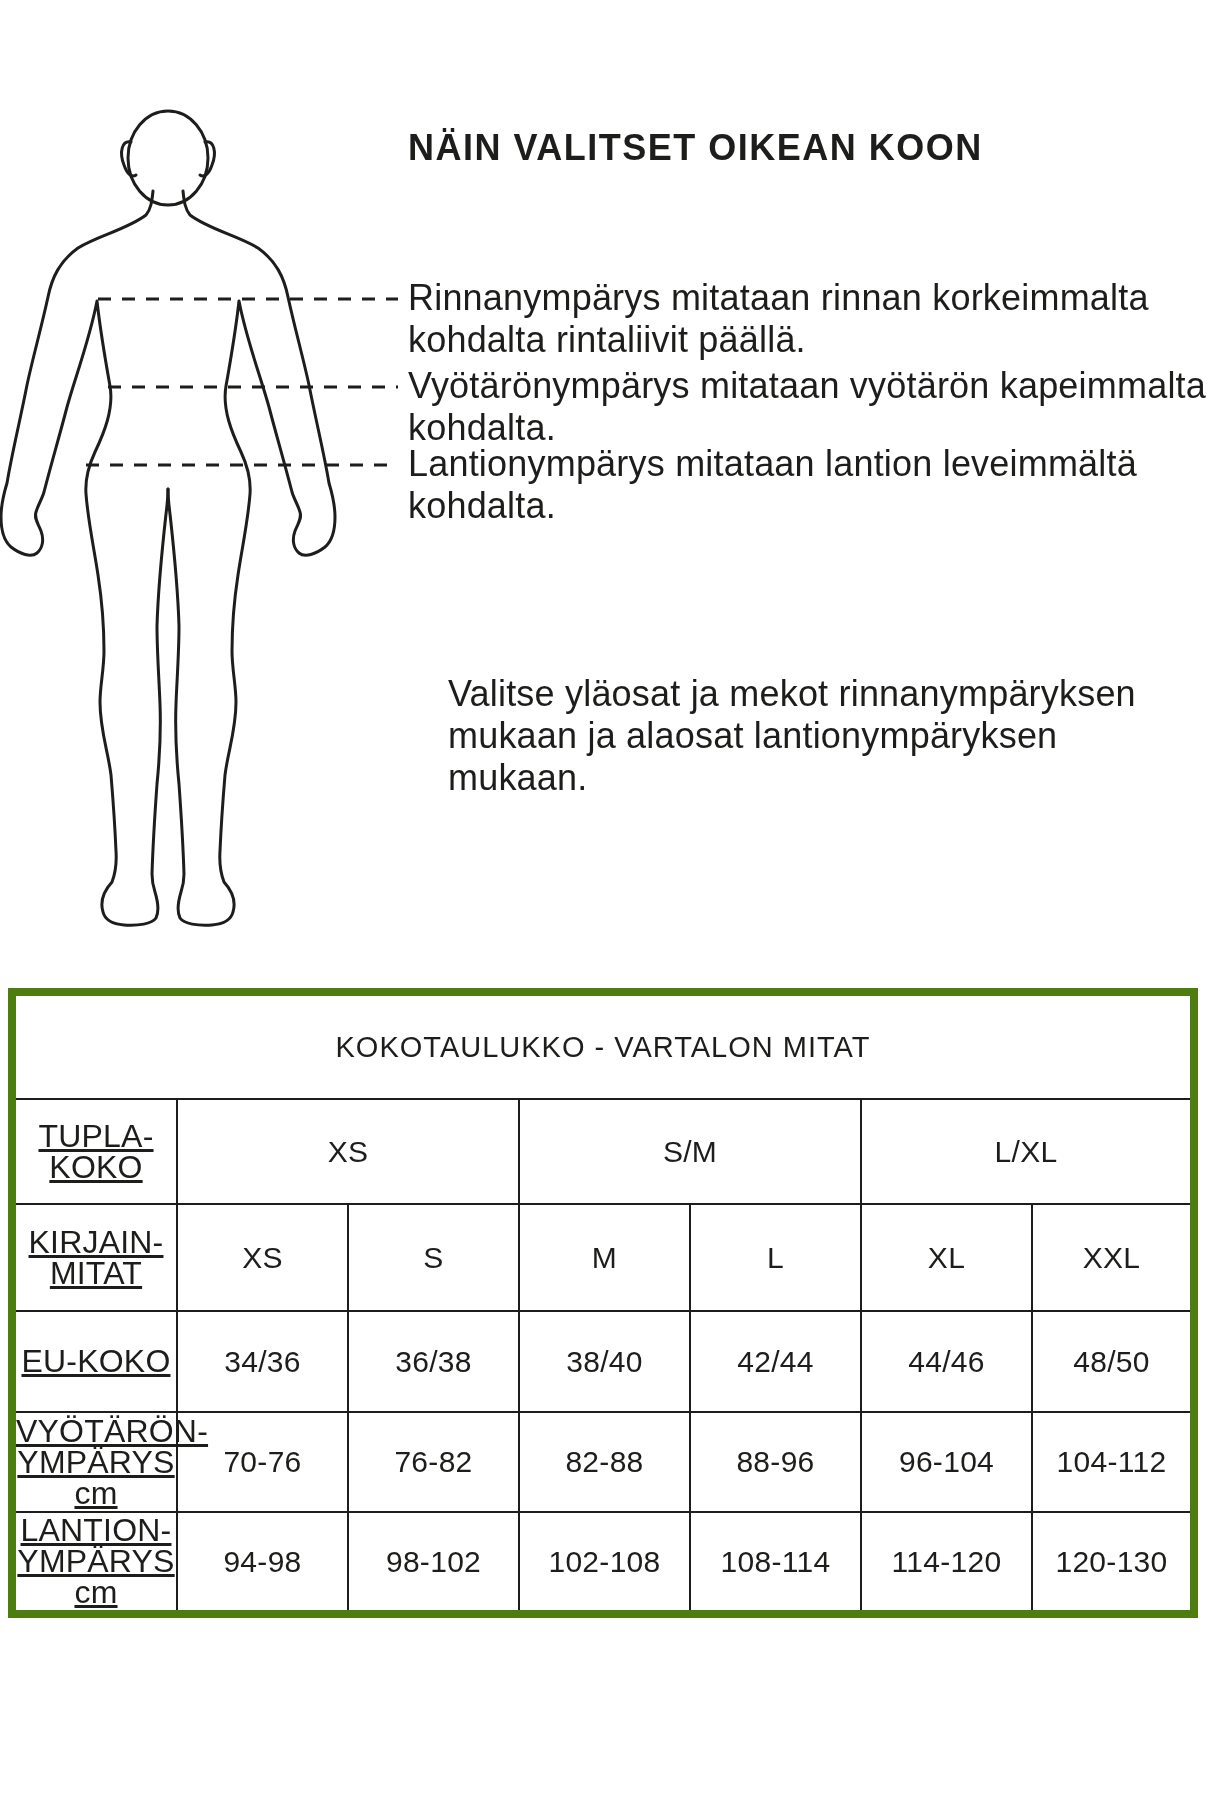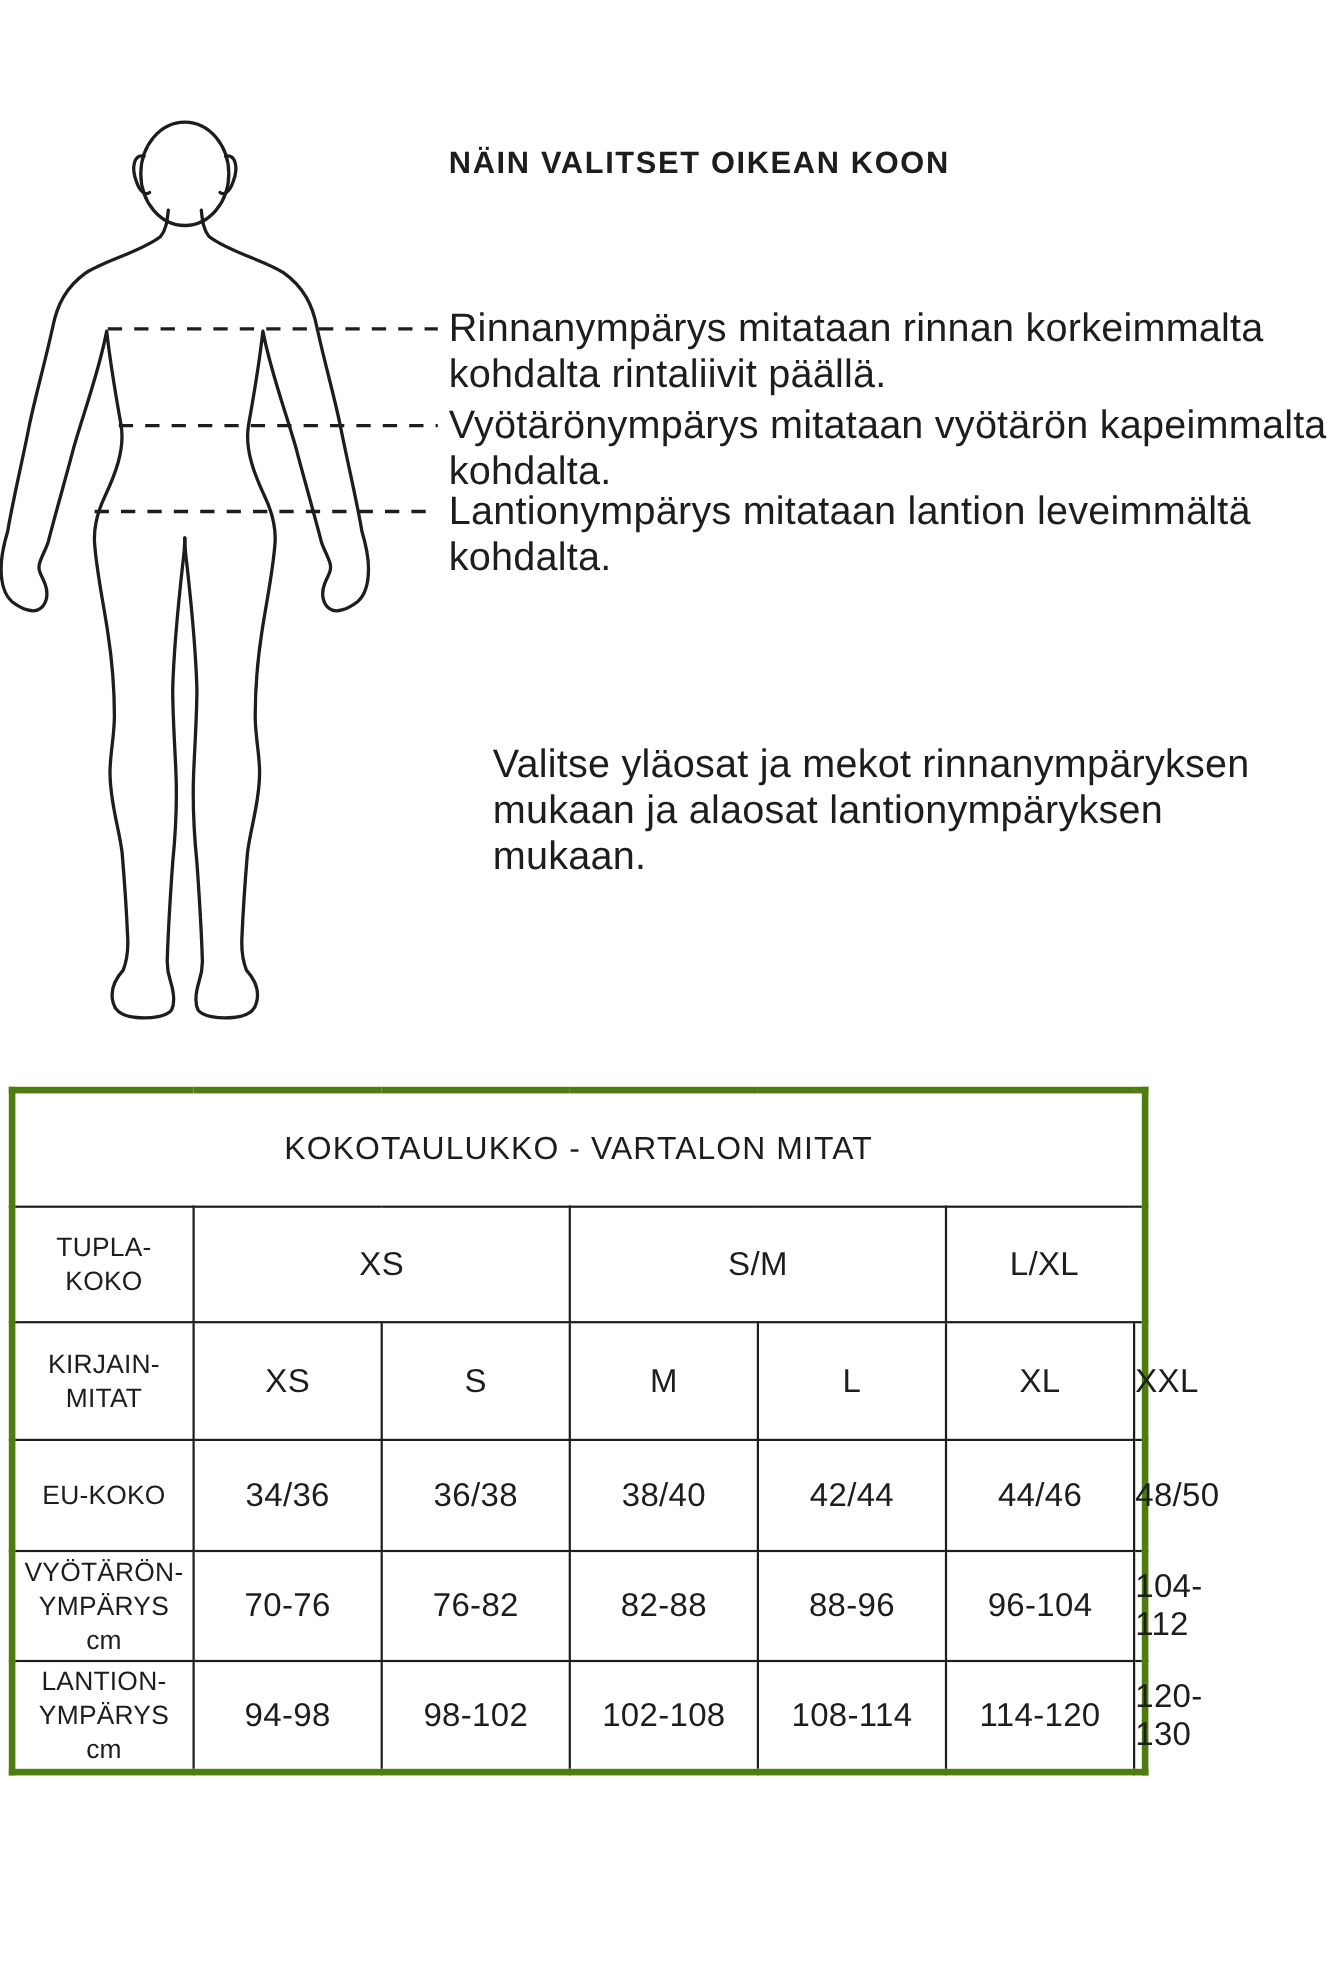"NÄIN VALITSET OIKEAN KOON" .page-title { font-size: 28px -> 36px }
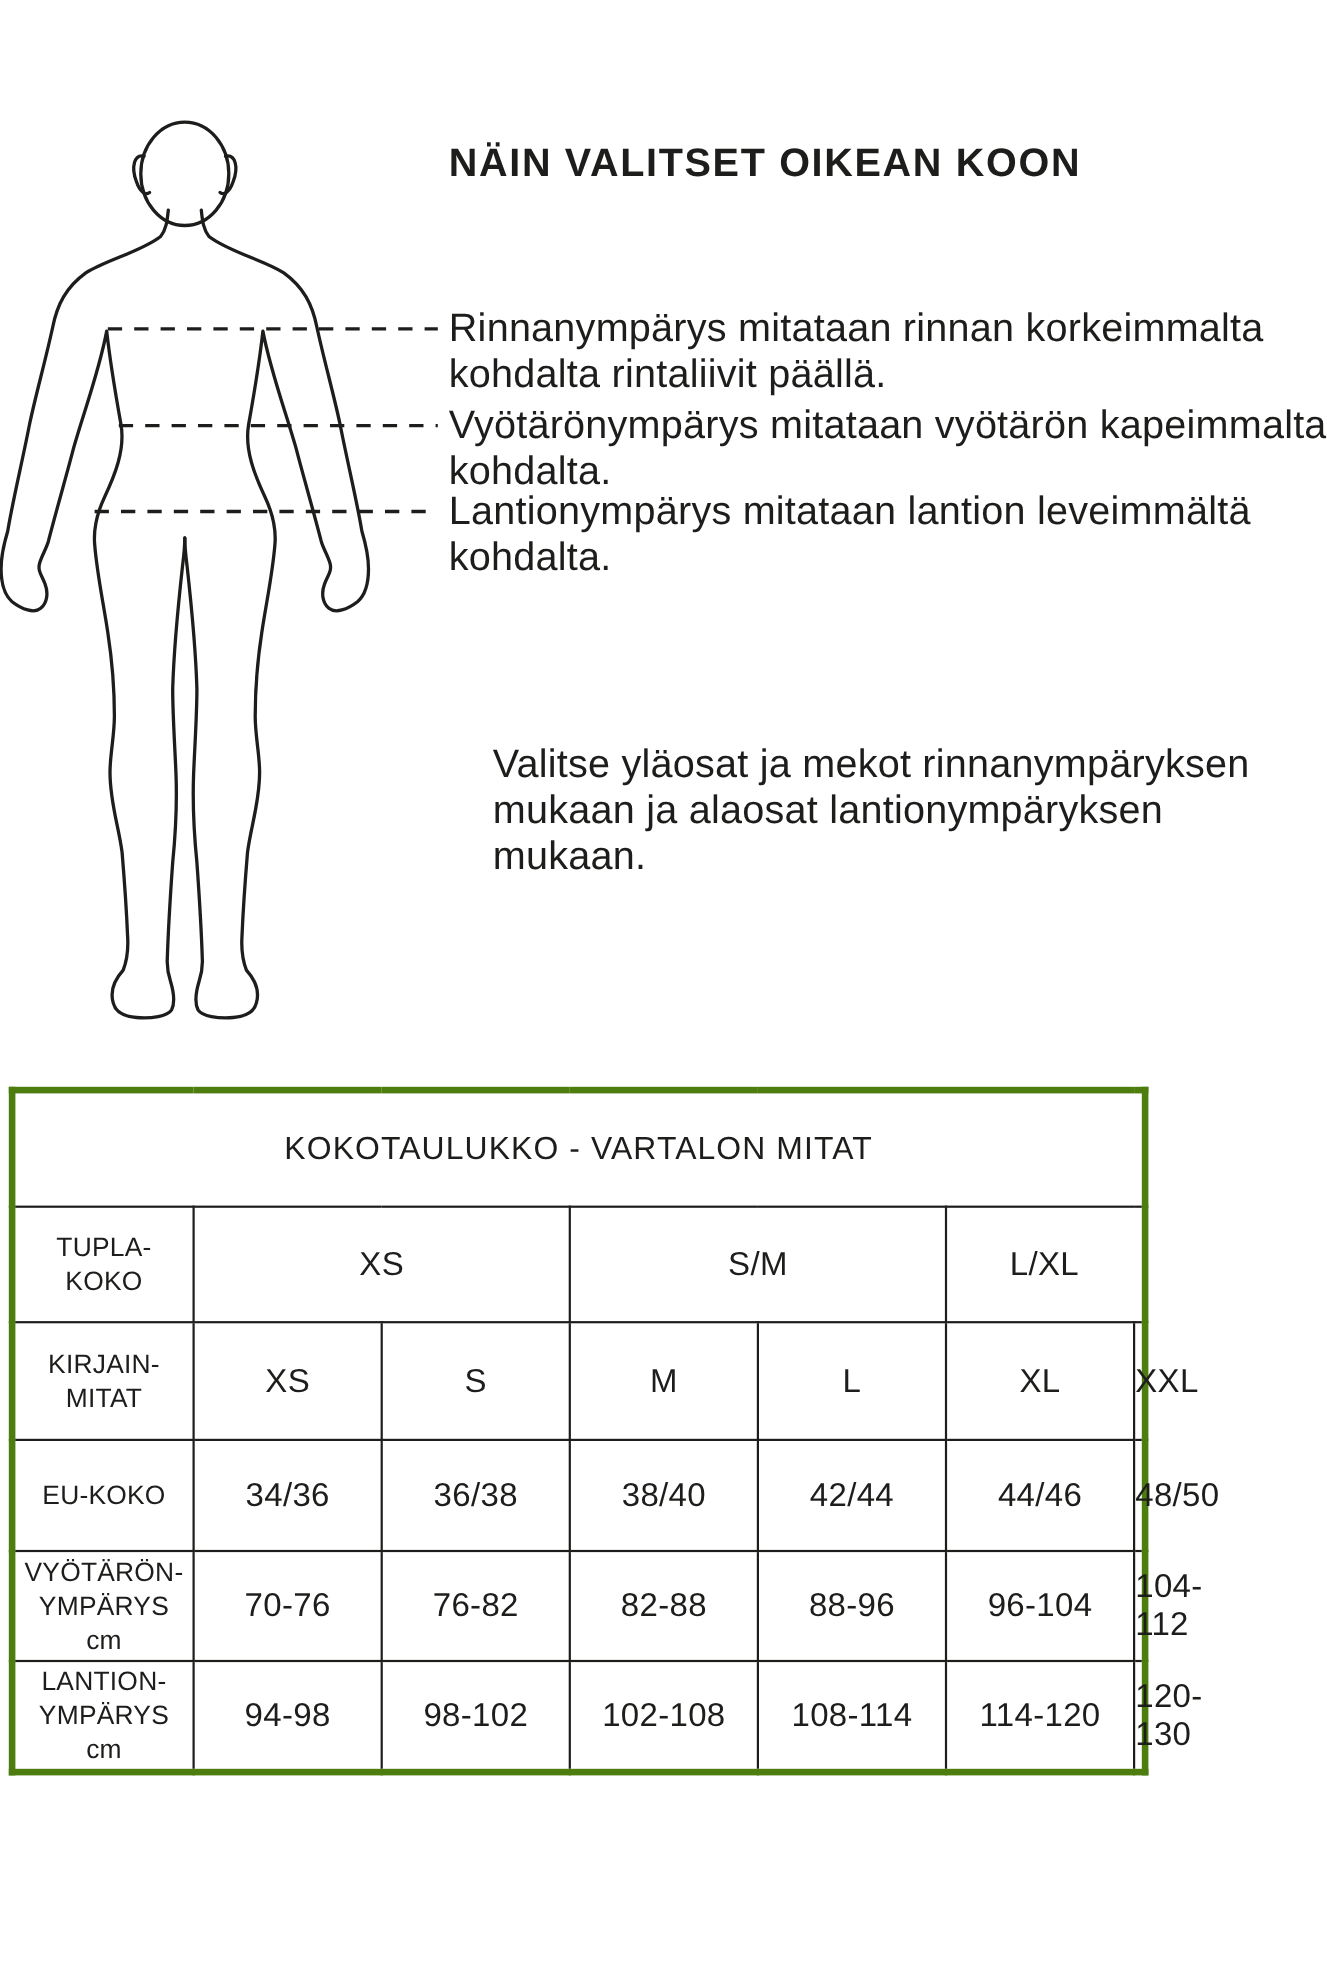"KOKOTAULUKKO - VARTALON MITAT" .size-table { border: 6px solid #4d7c0f -> 8px solid #4d7c0f; width: 1036px -> 1190px }
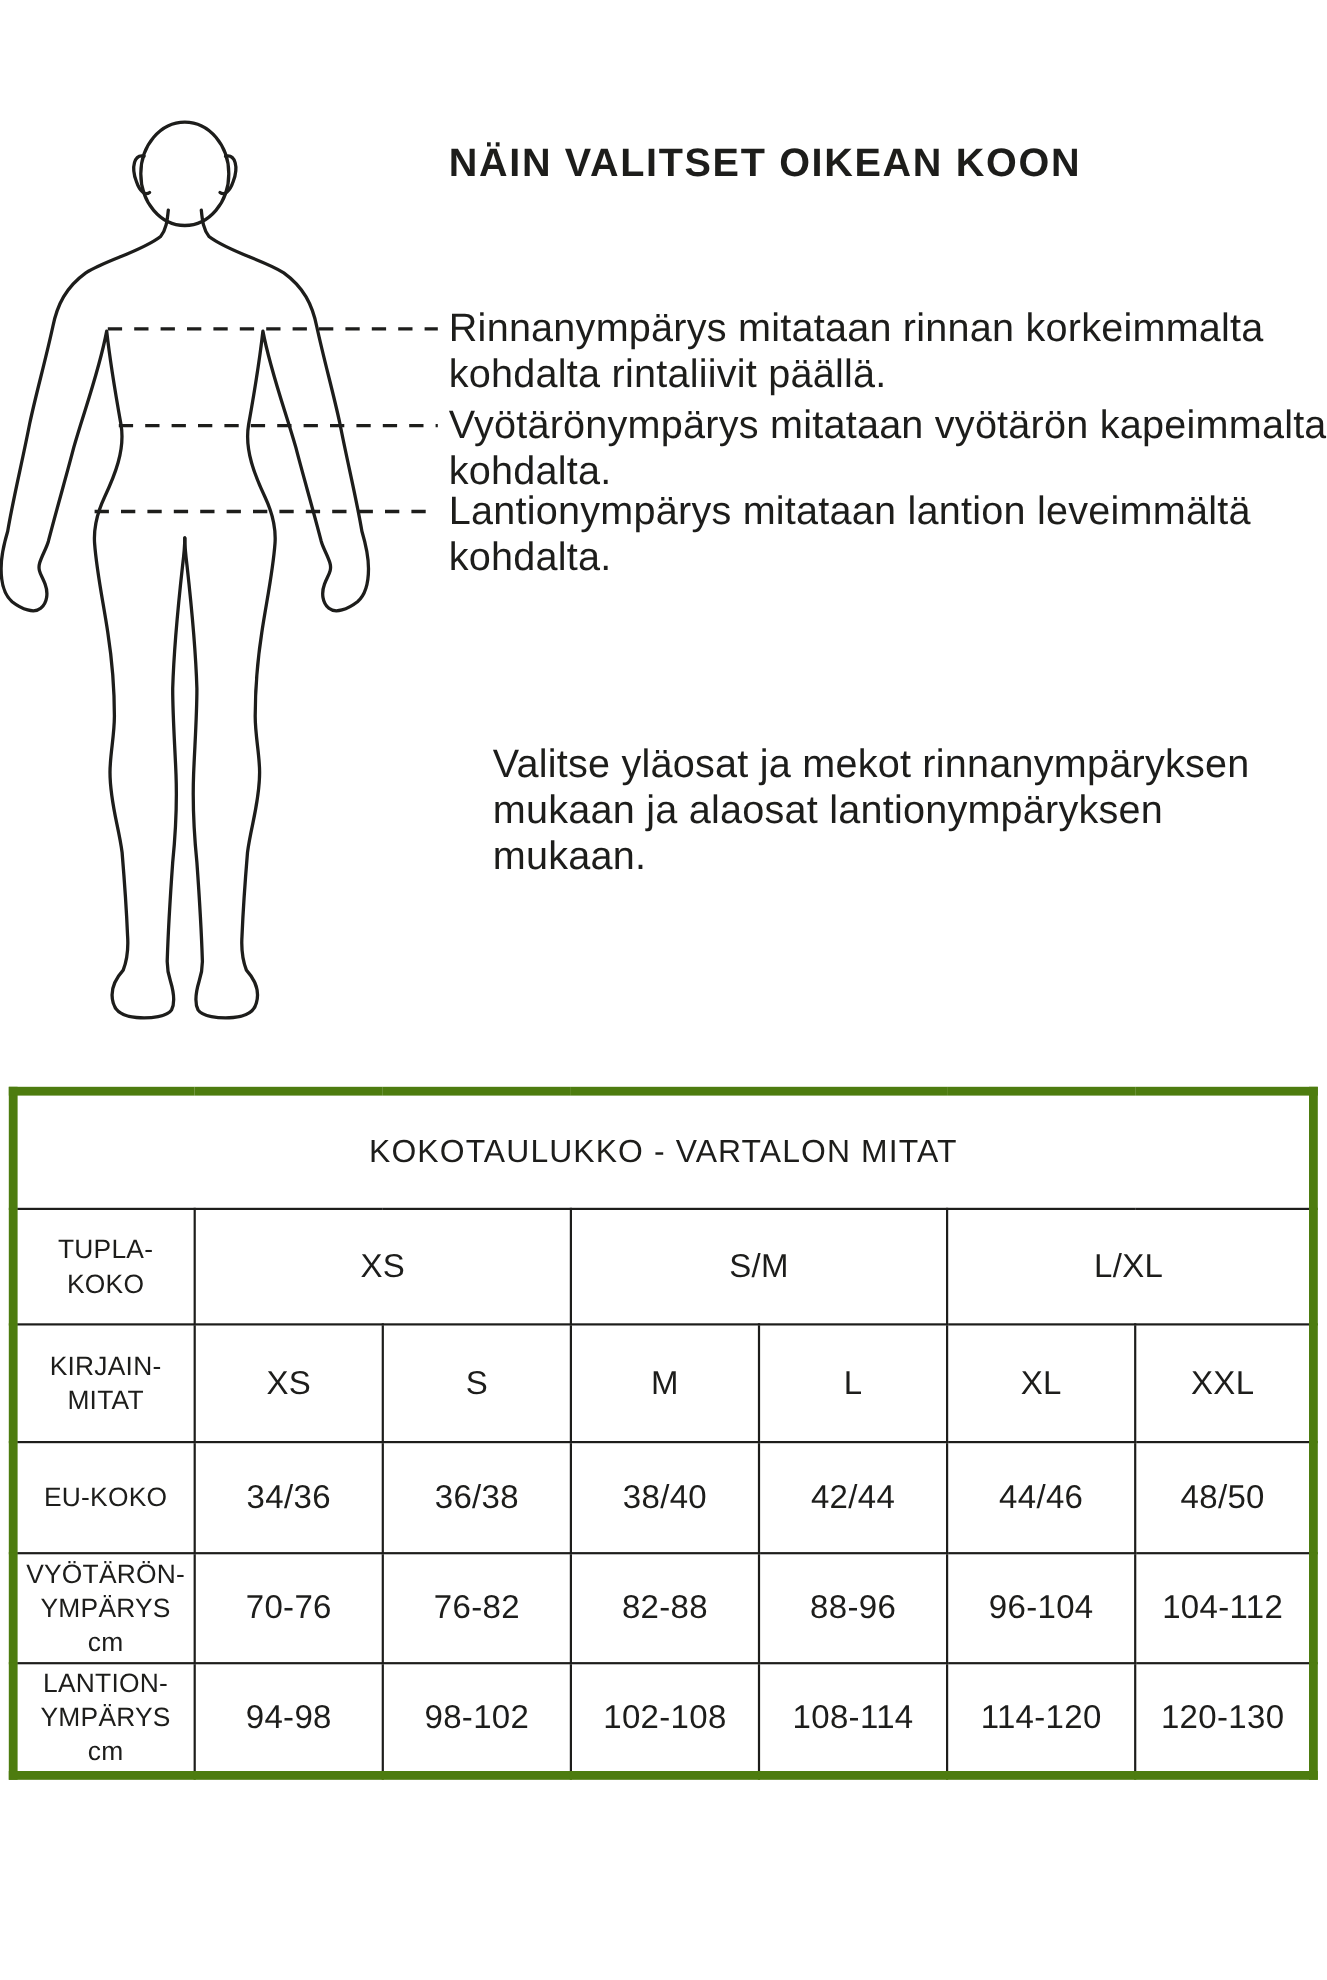"TUPLA-" .size-table td.row-label { font-size: 24px -> 32px; text-decoration: none -> underline }
